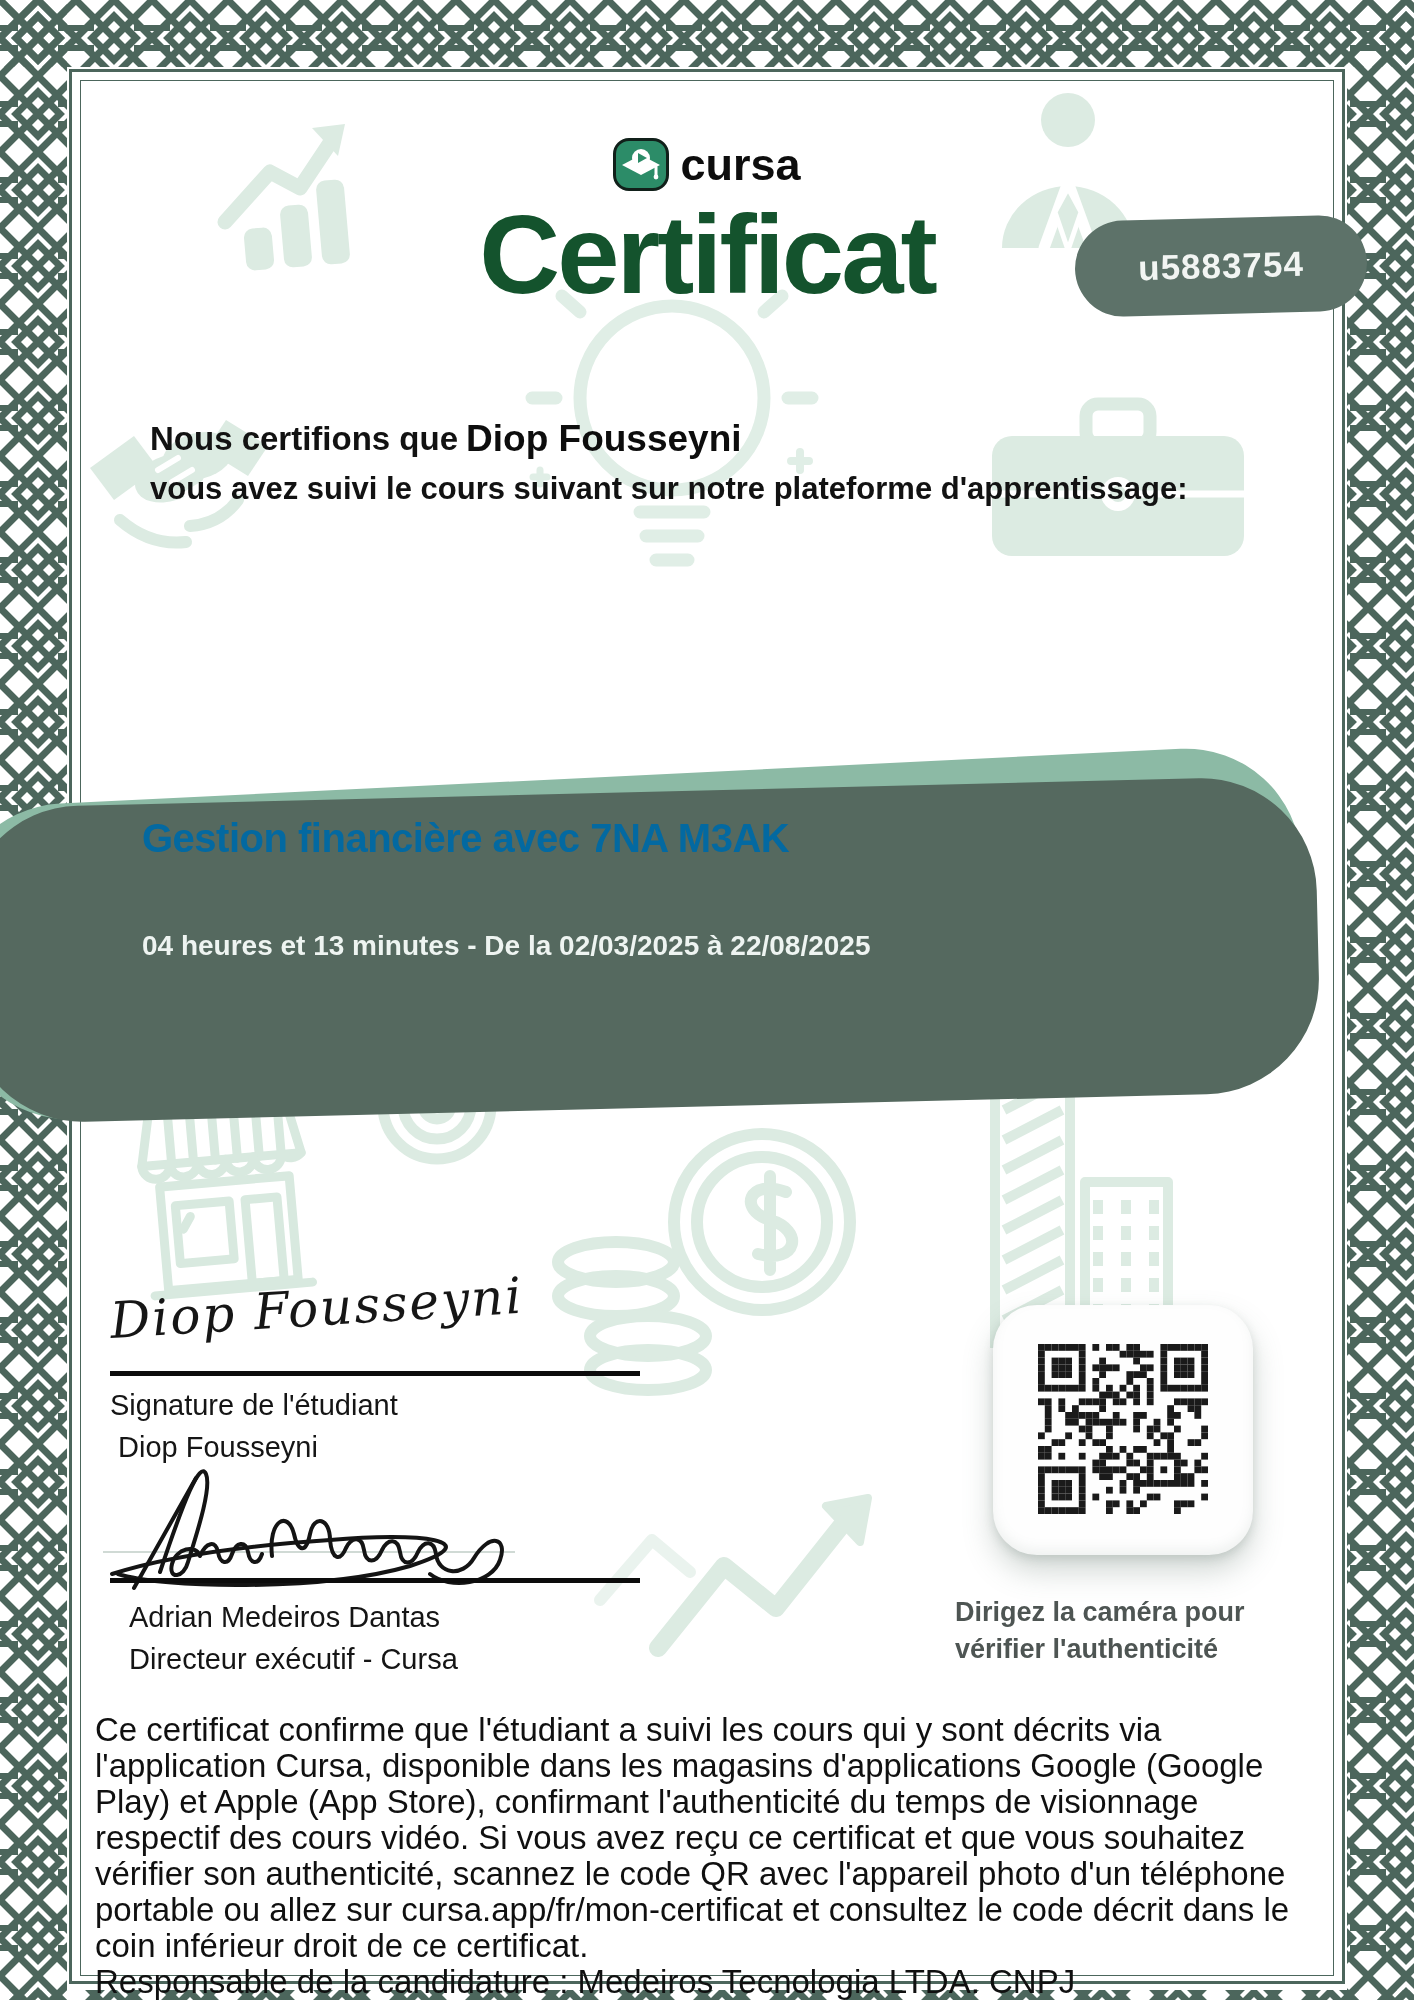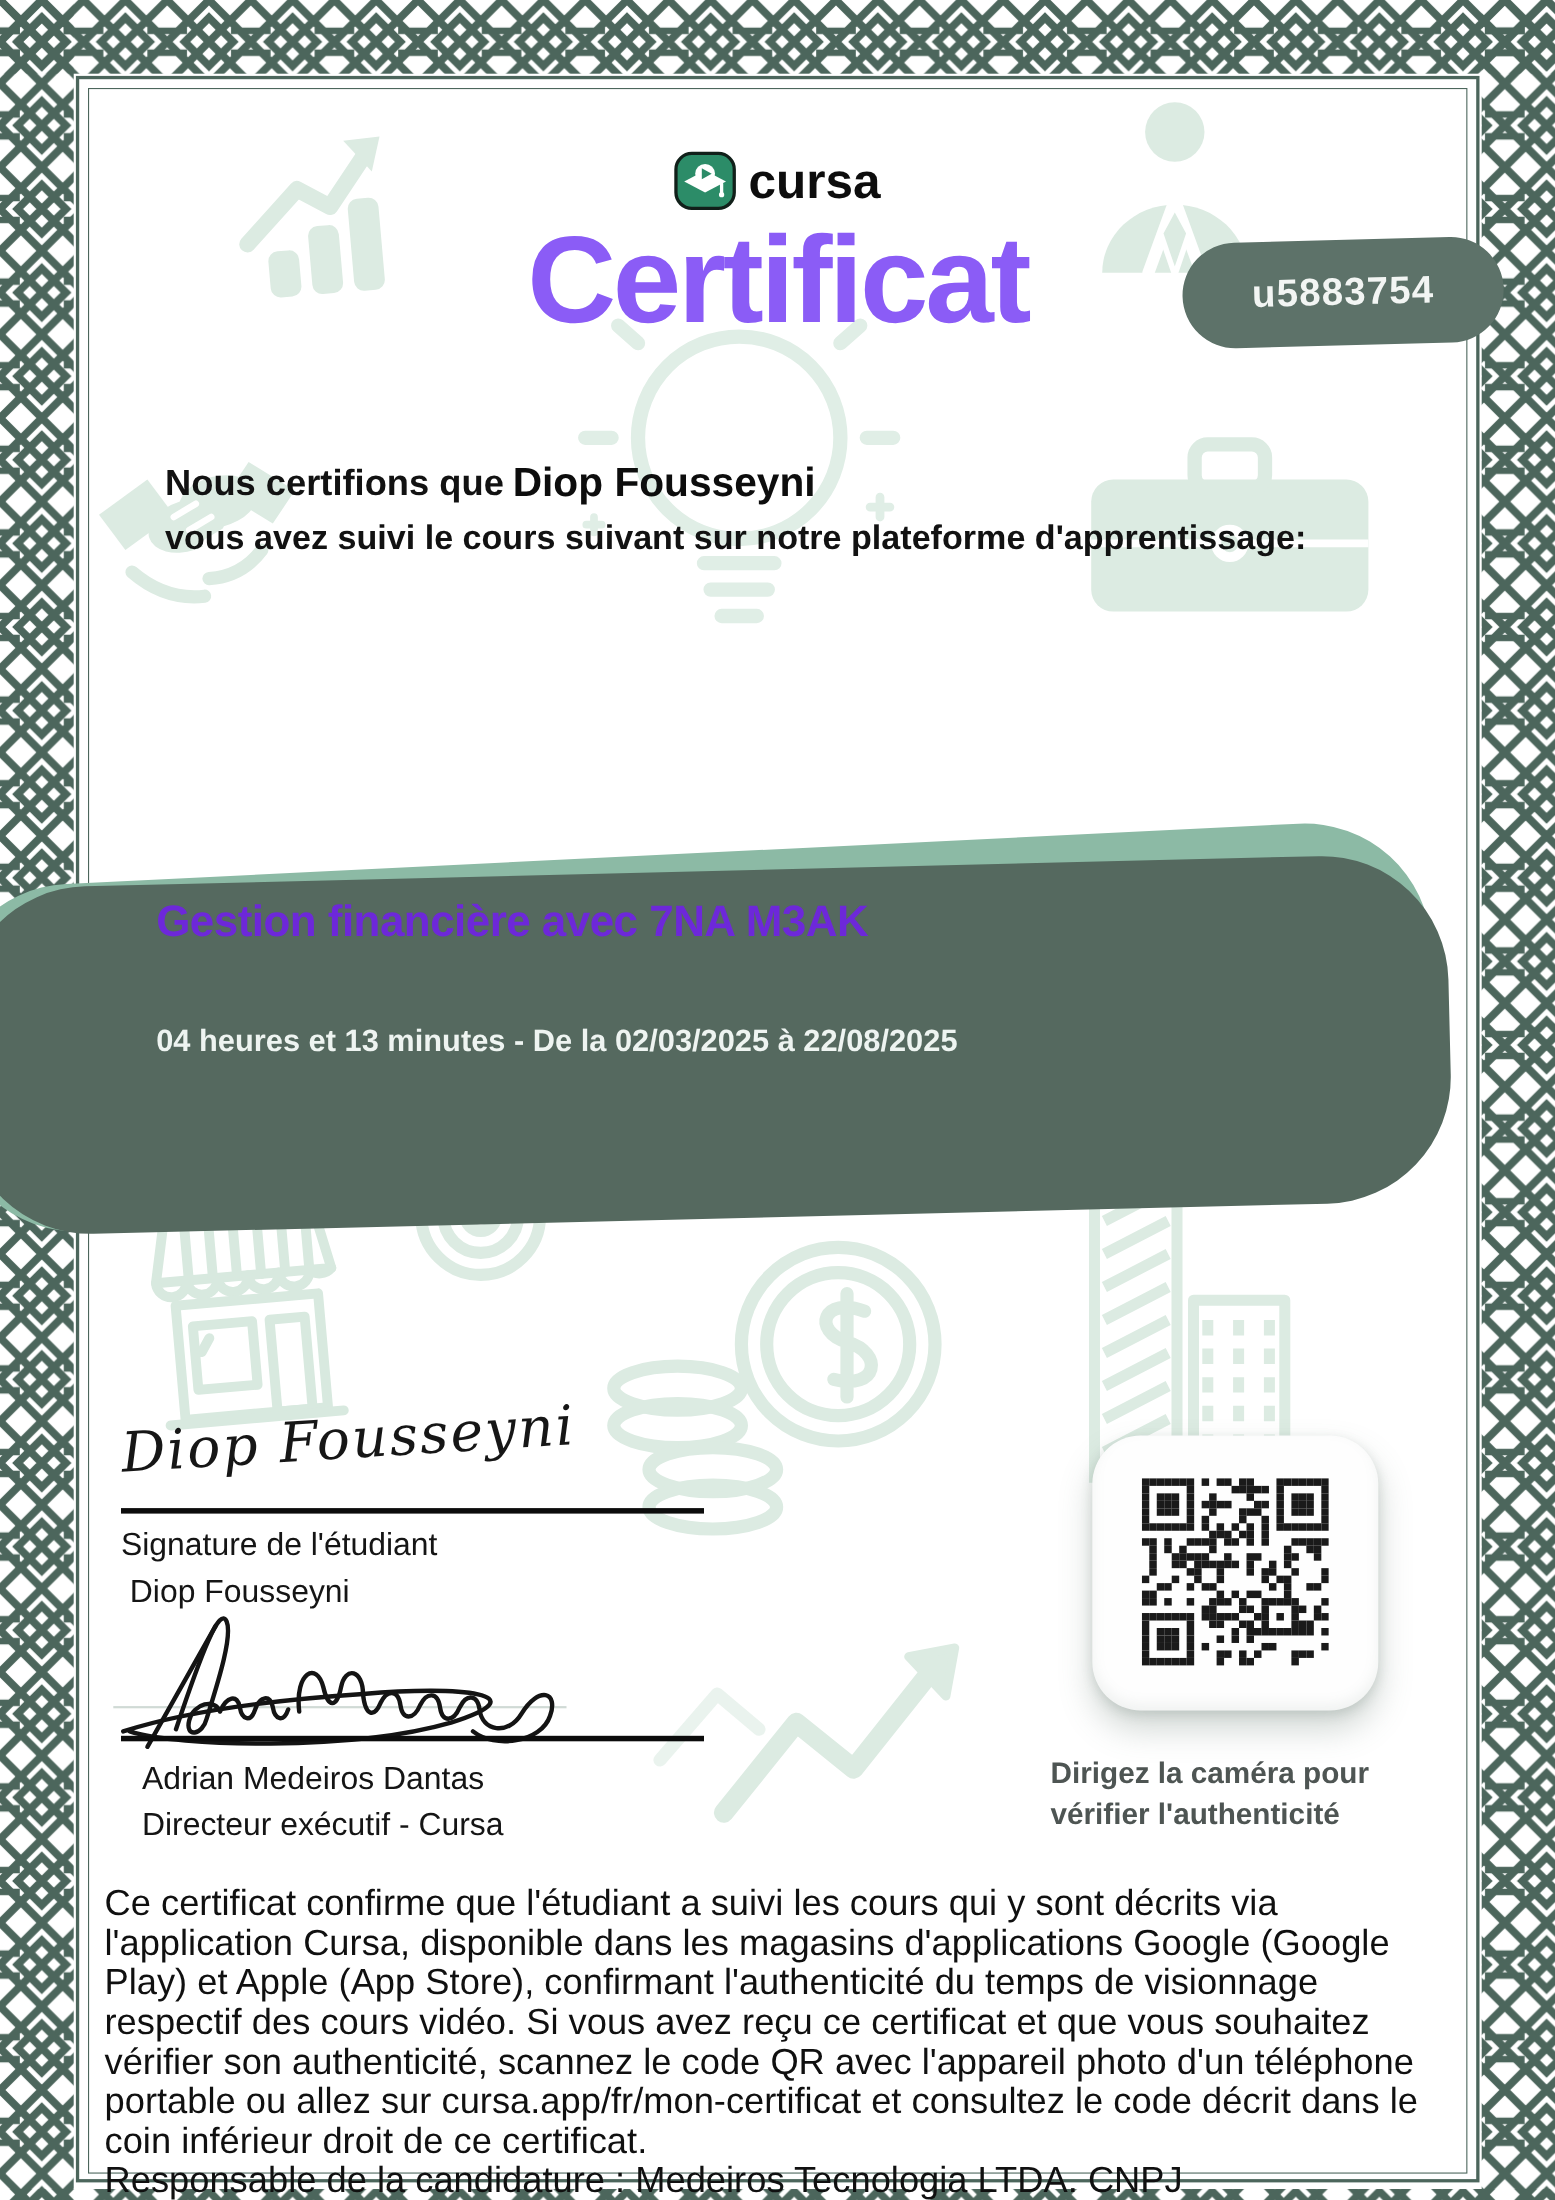"Certificat" .cert-title { color: #8b5cf6 -> #14532d }
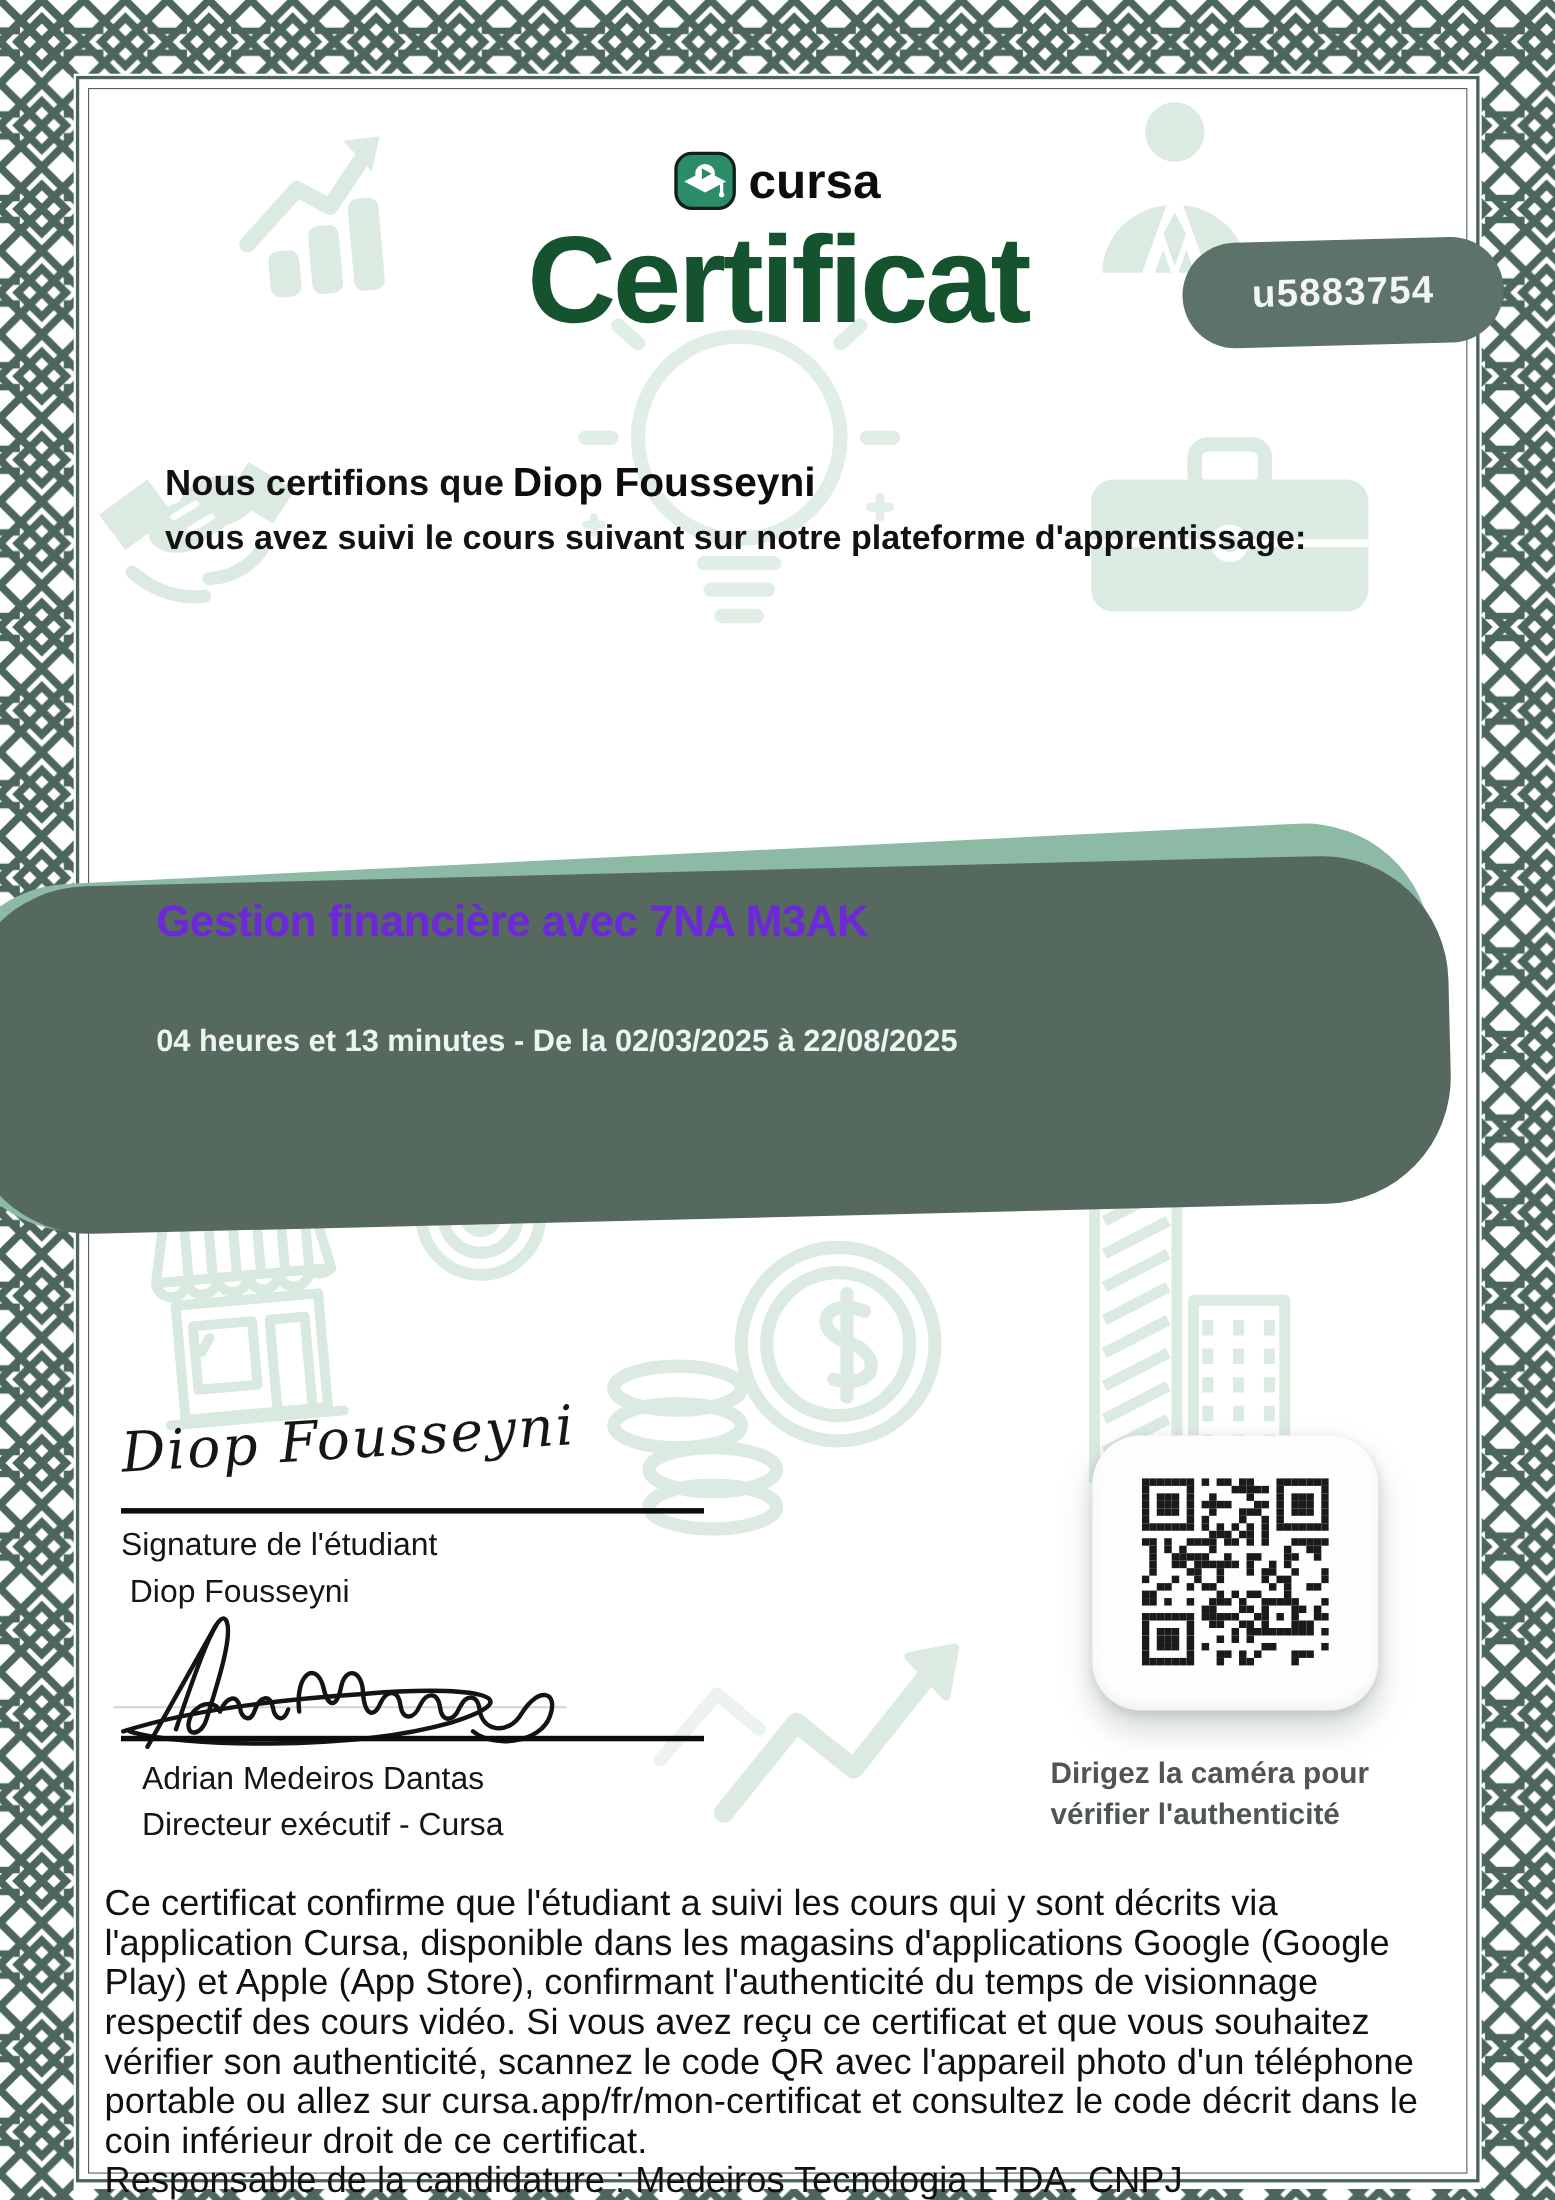"Gestion financière avec 7NA M3AK" .course-title { color: #6d28d9 -> #0369a1 }
